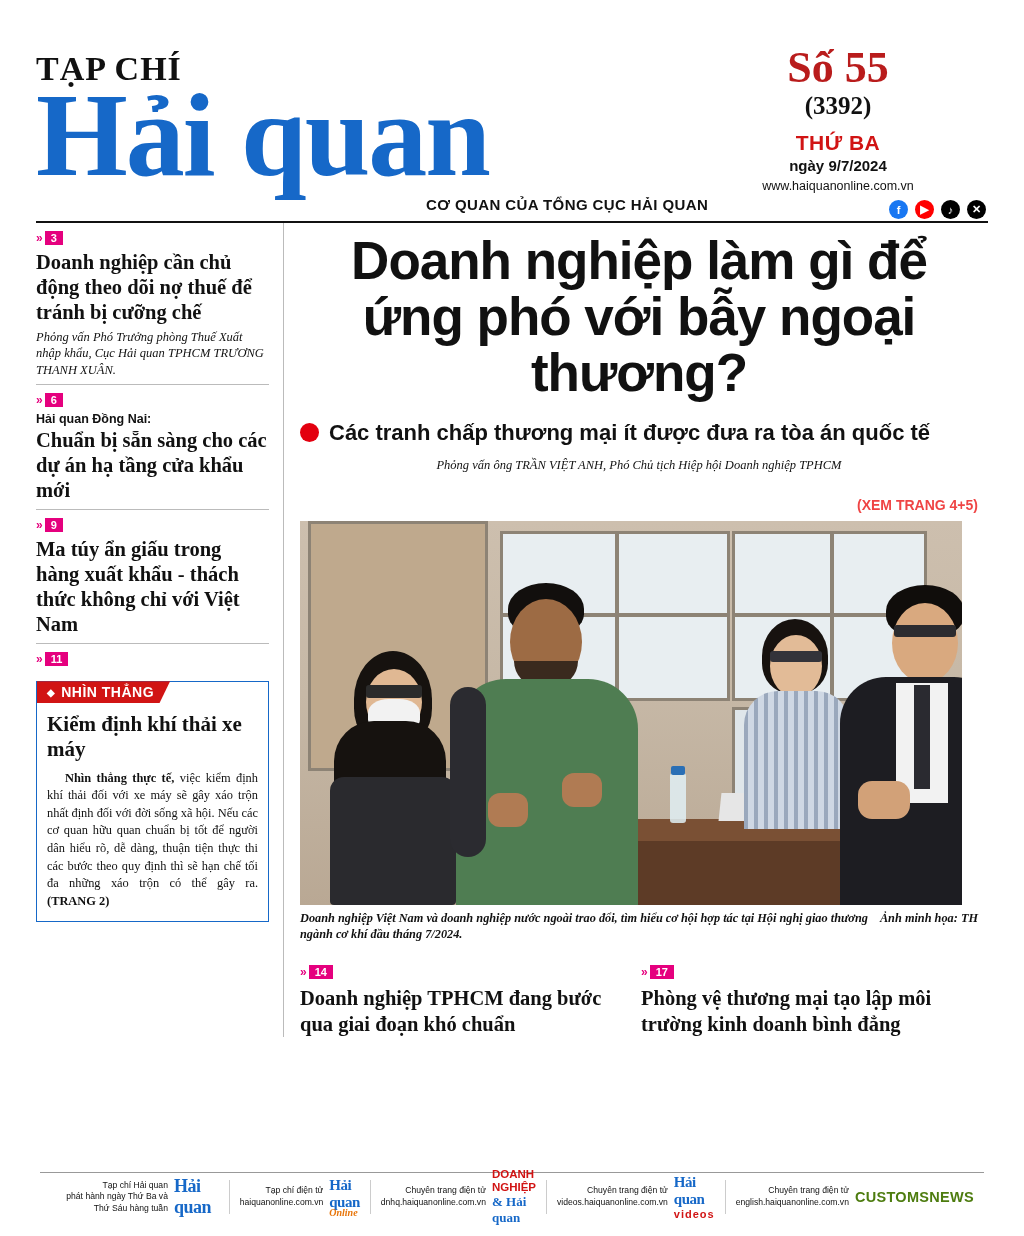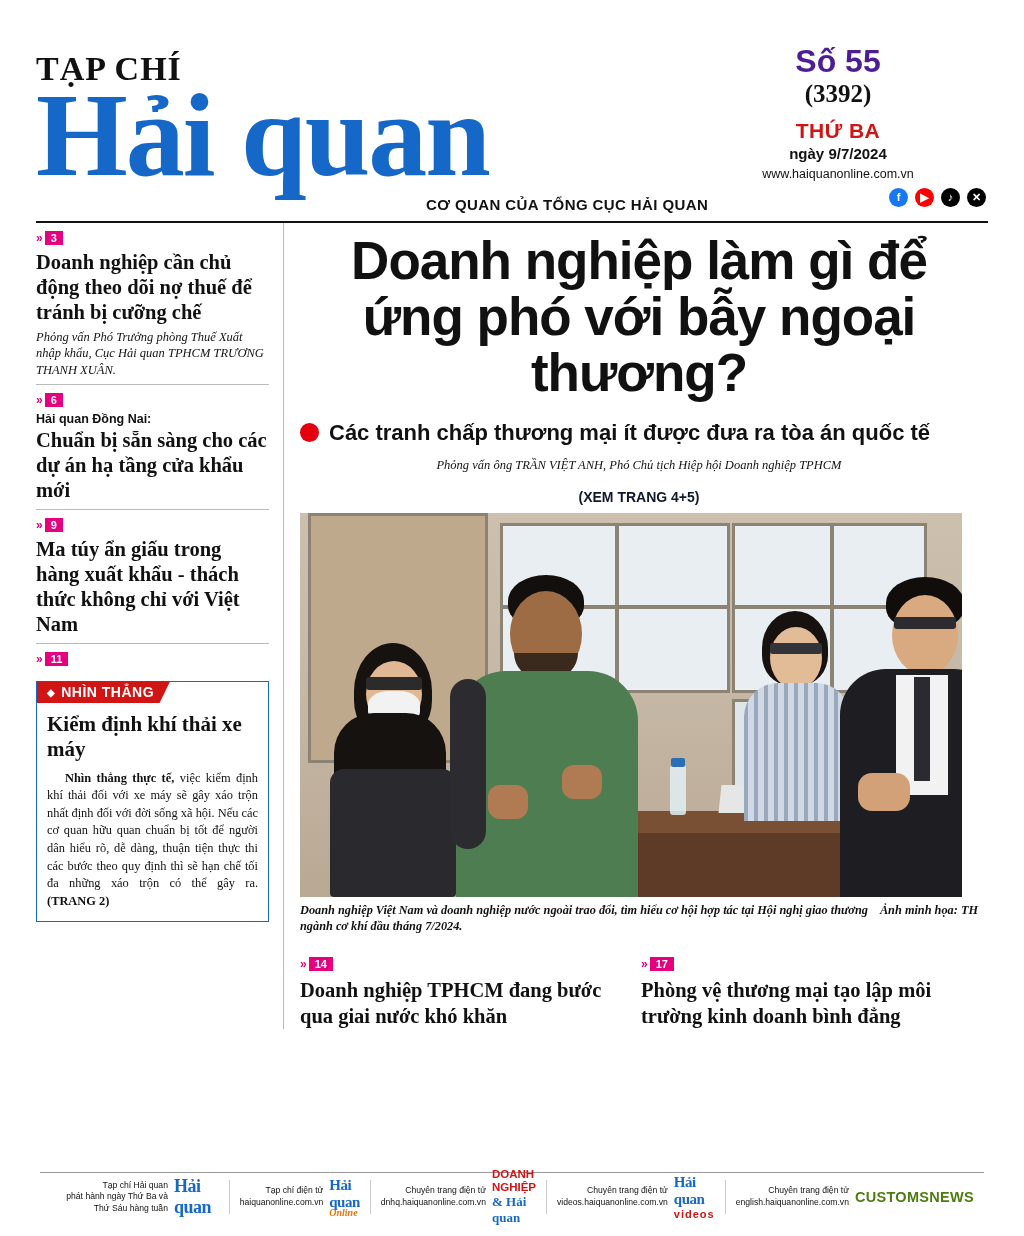"Số 55" .issue-no { color: #4c1d95 -> #b91c1c; font-family: Liberation Sans, sans-serif -> Liberation Serif, serif; font-size: 32px -> 44px }
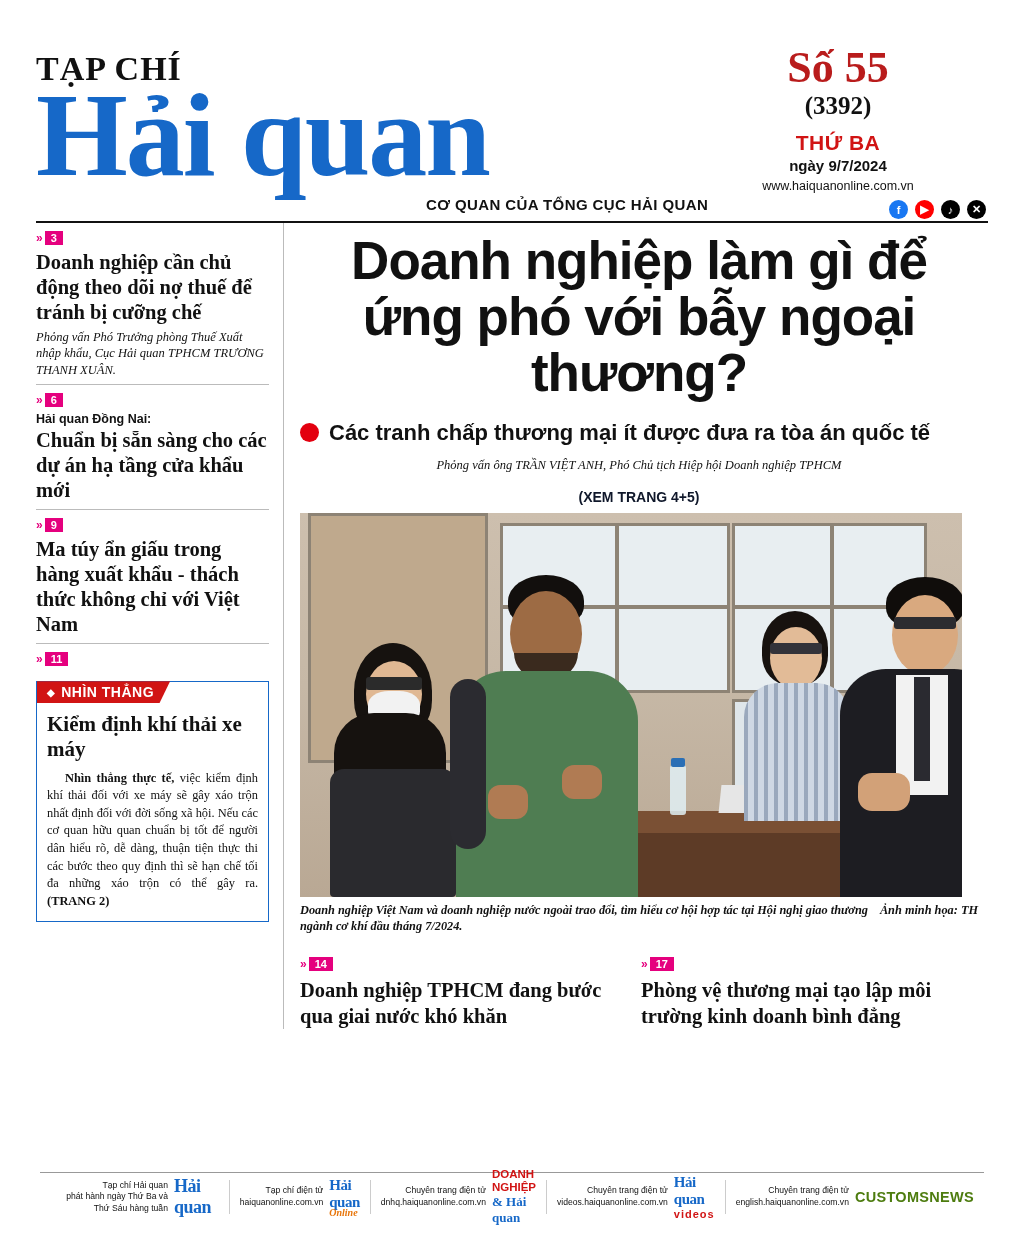"(XEM TRANG 4+5)" .seepage { color: #0f172a -> #ef4444; margin-top: 16px -> 24px; text-align: center -> right }
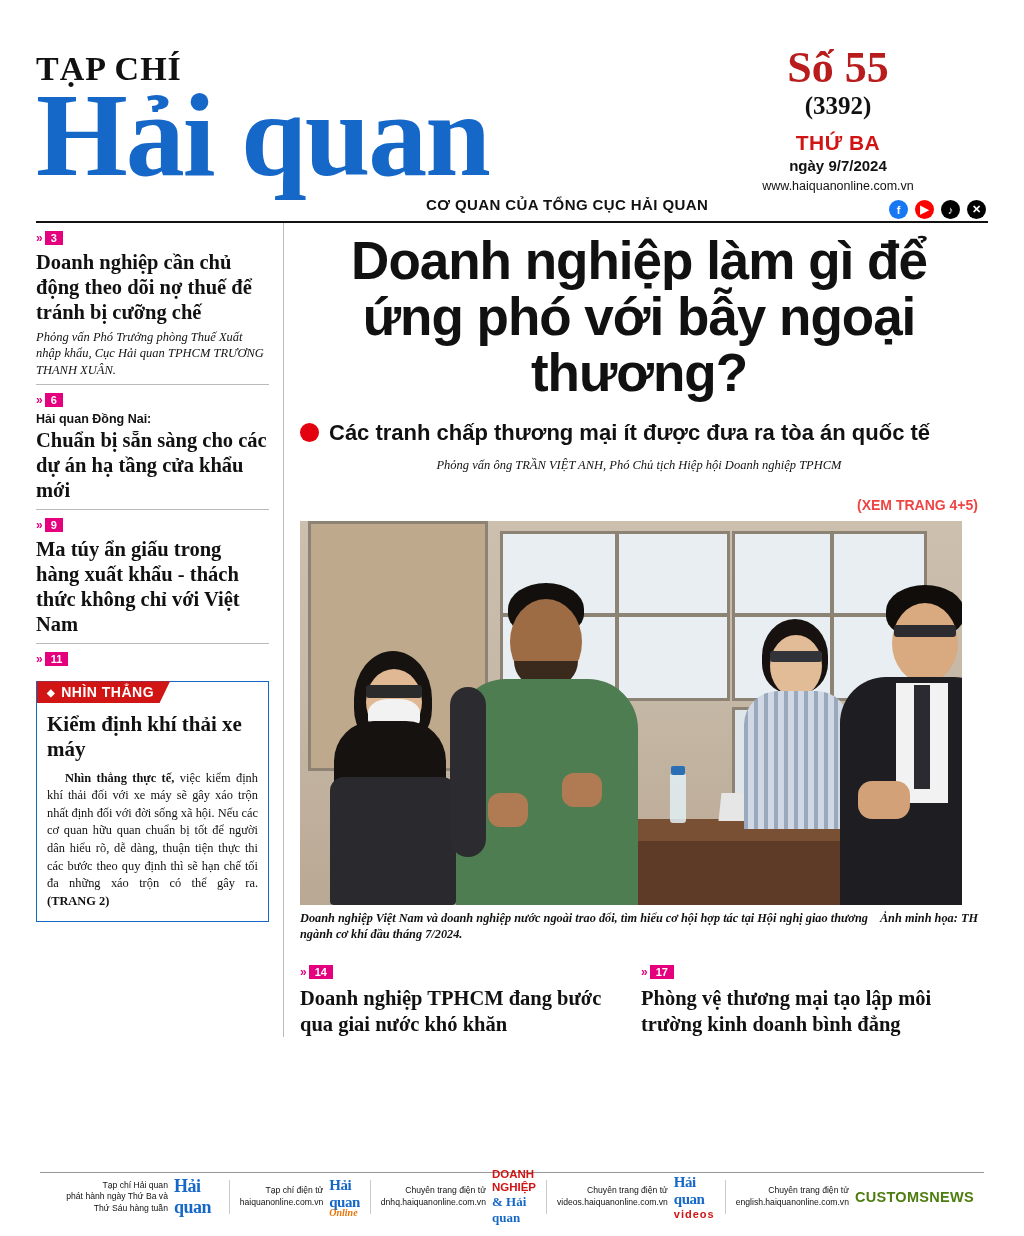"Doanh nghiệp TPHCM đang bước" div.bt-title { text: nước khó khăn -> đoạn khó chuẩn }
